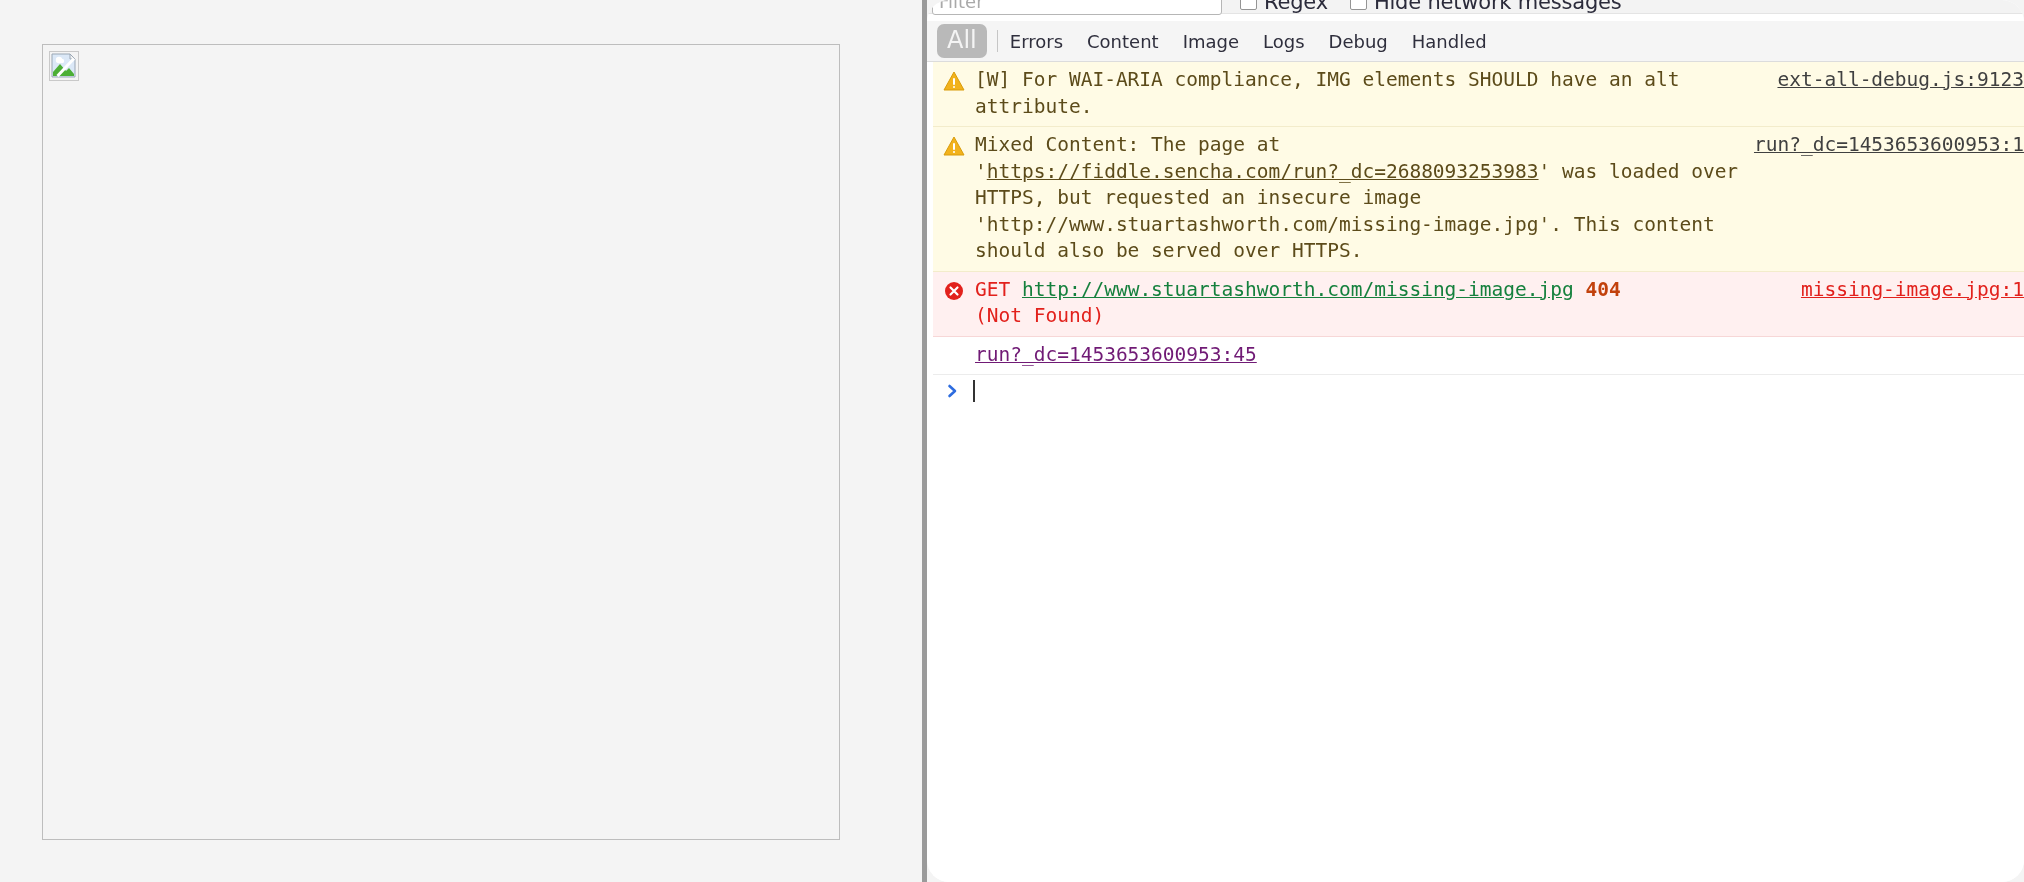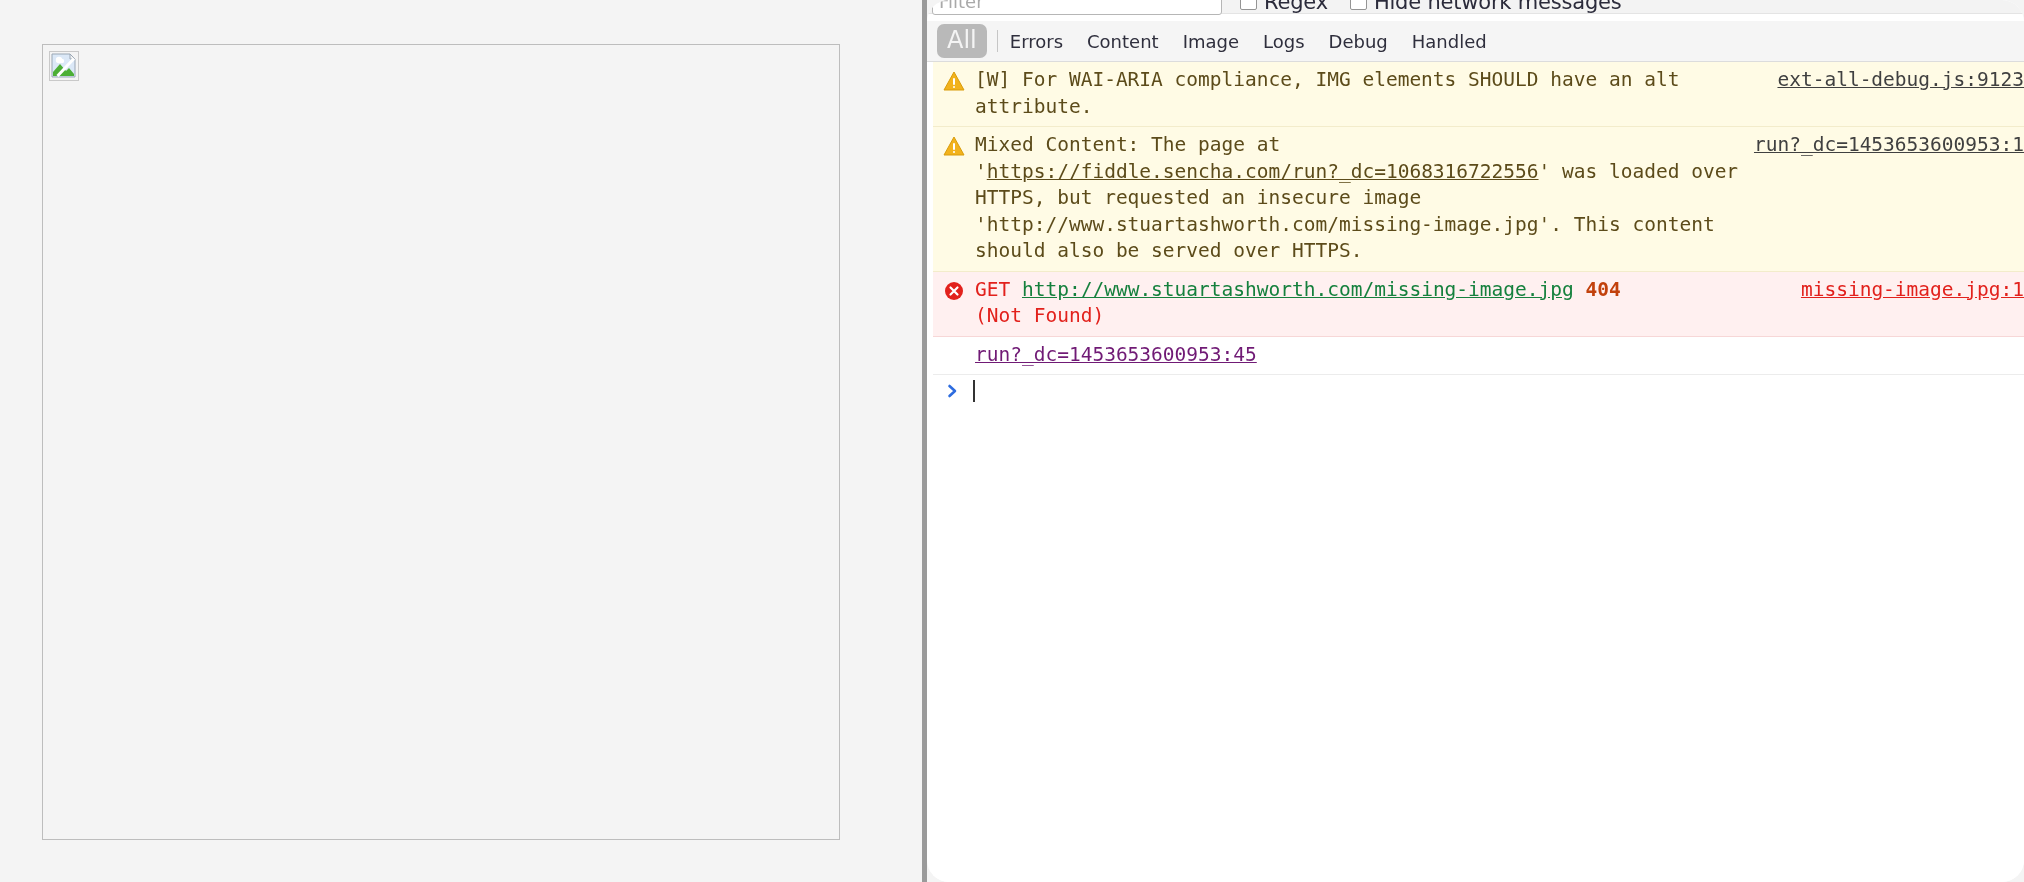"https://fiddle.sencha.com/run?_dc=106831" span.lnk { text: 1068316722556 -> 2688093253983 }
